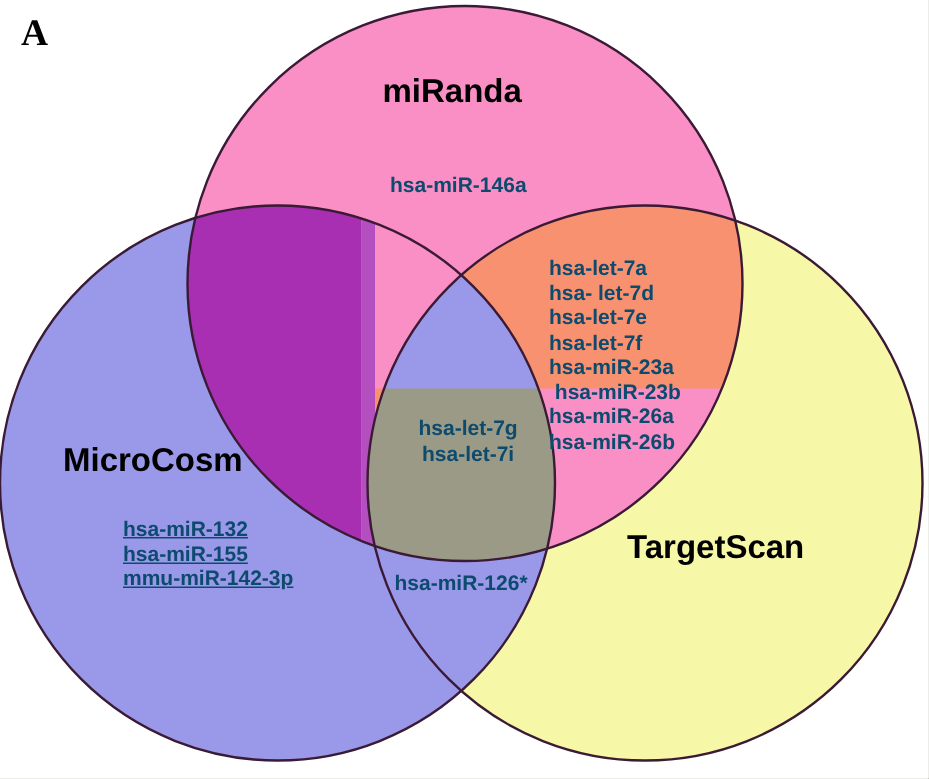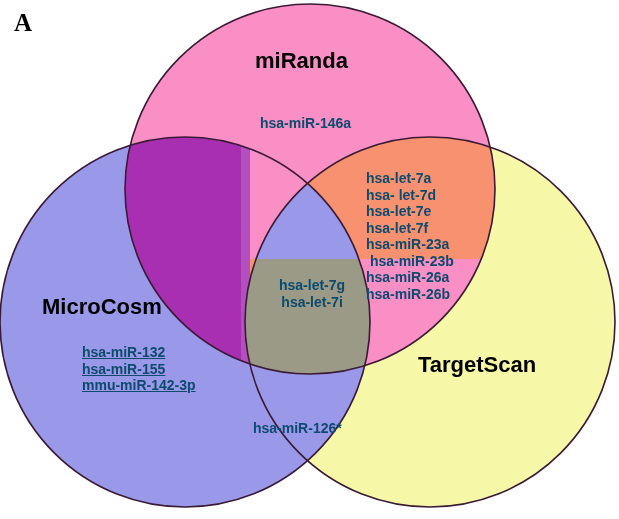"hsa-miR-126*" #members-microcosm-target { left: 253px -> 263px; margin-top: 40px -> none }
